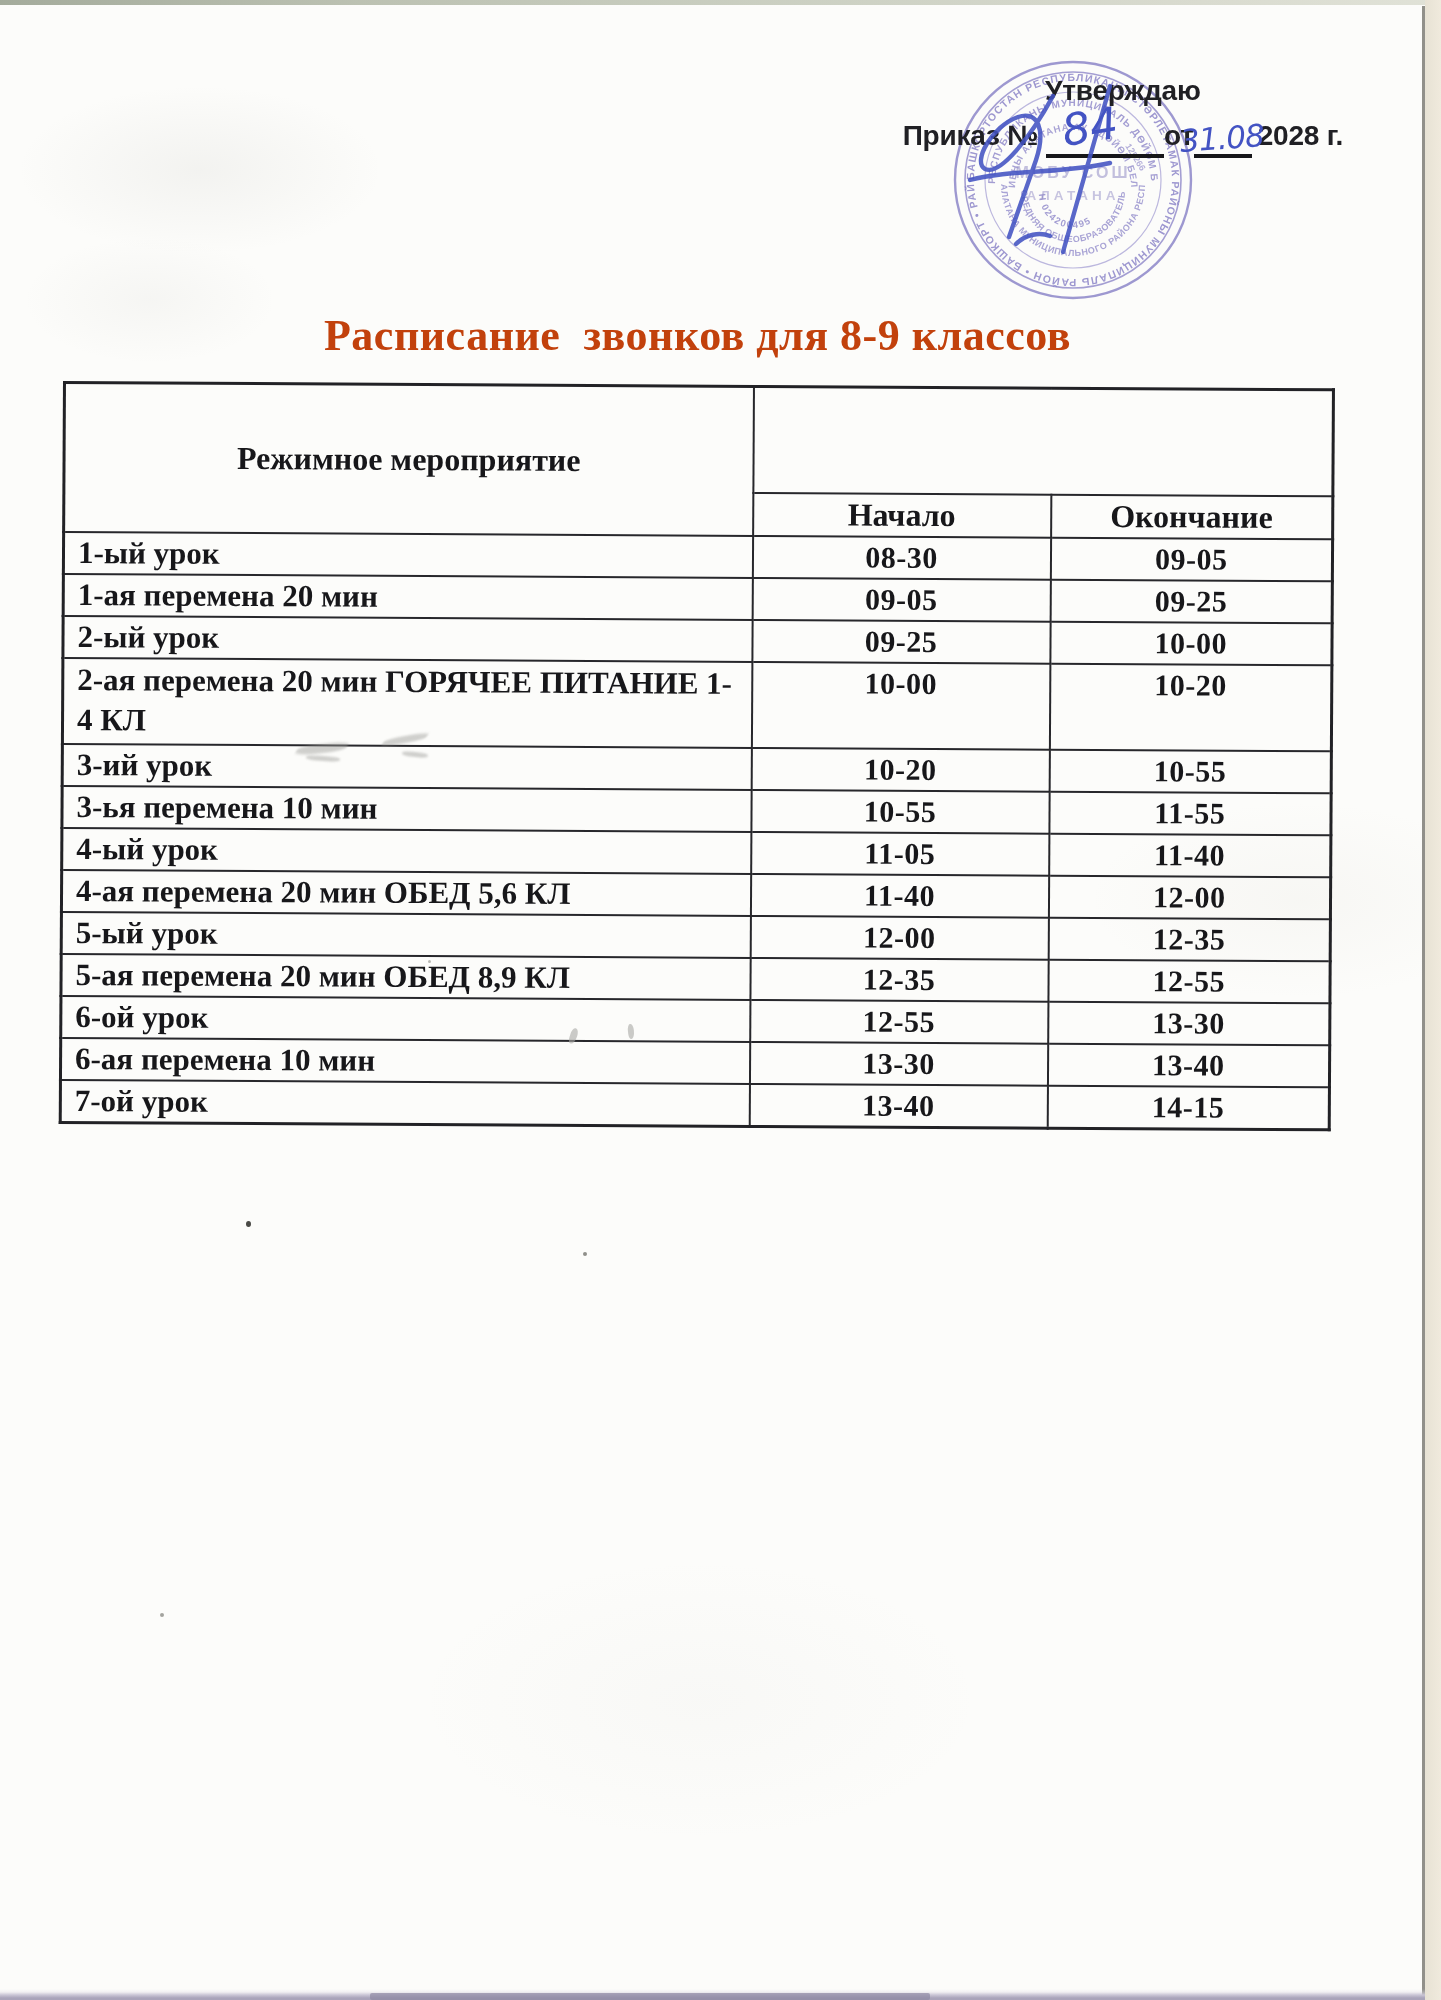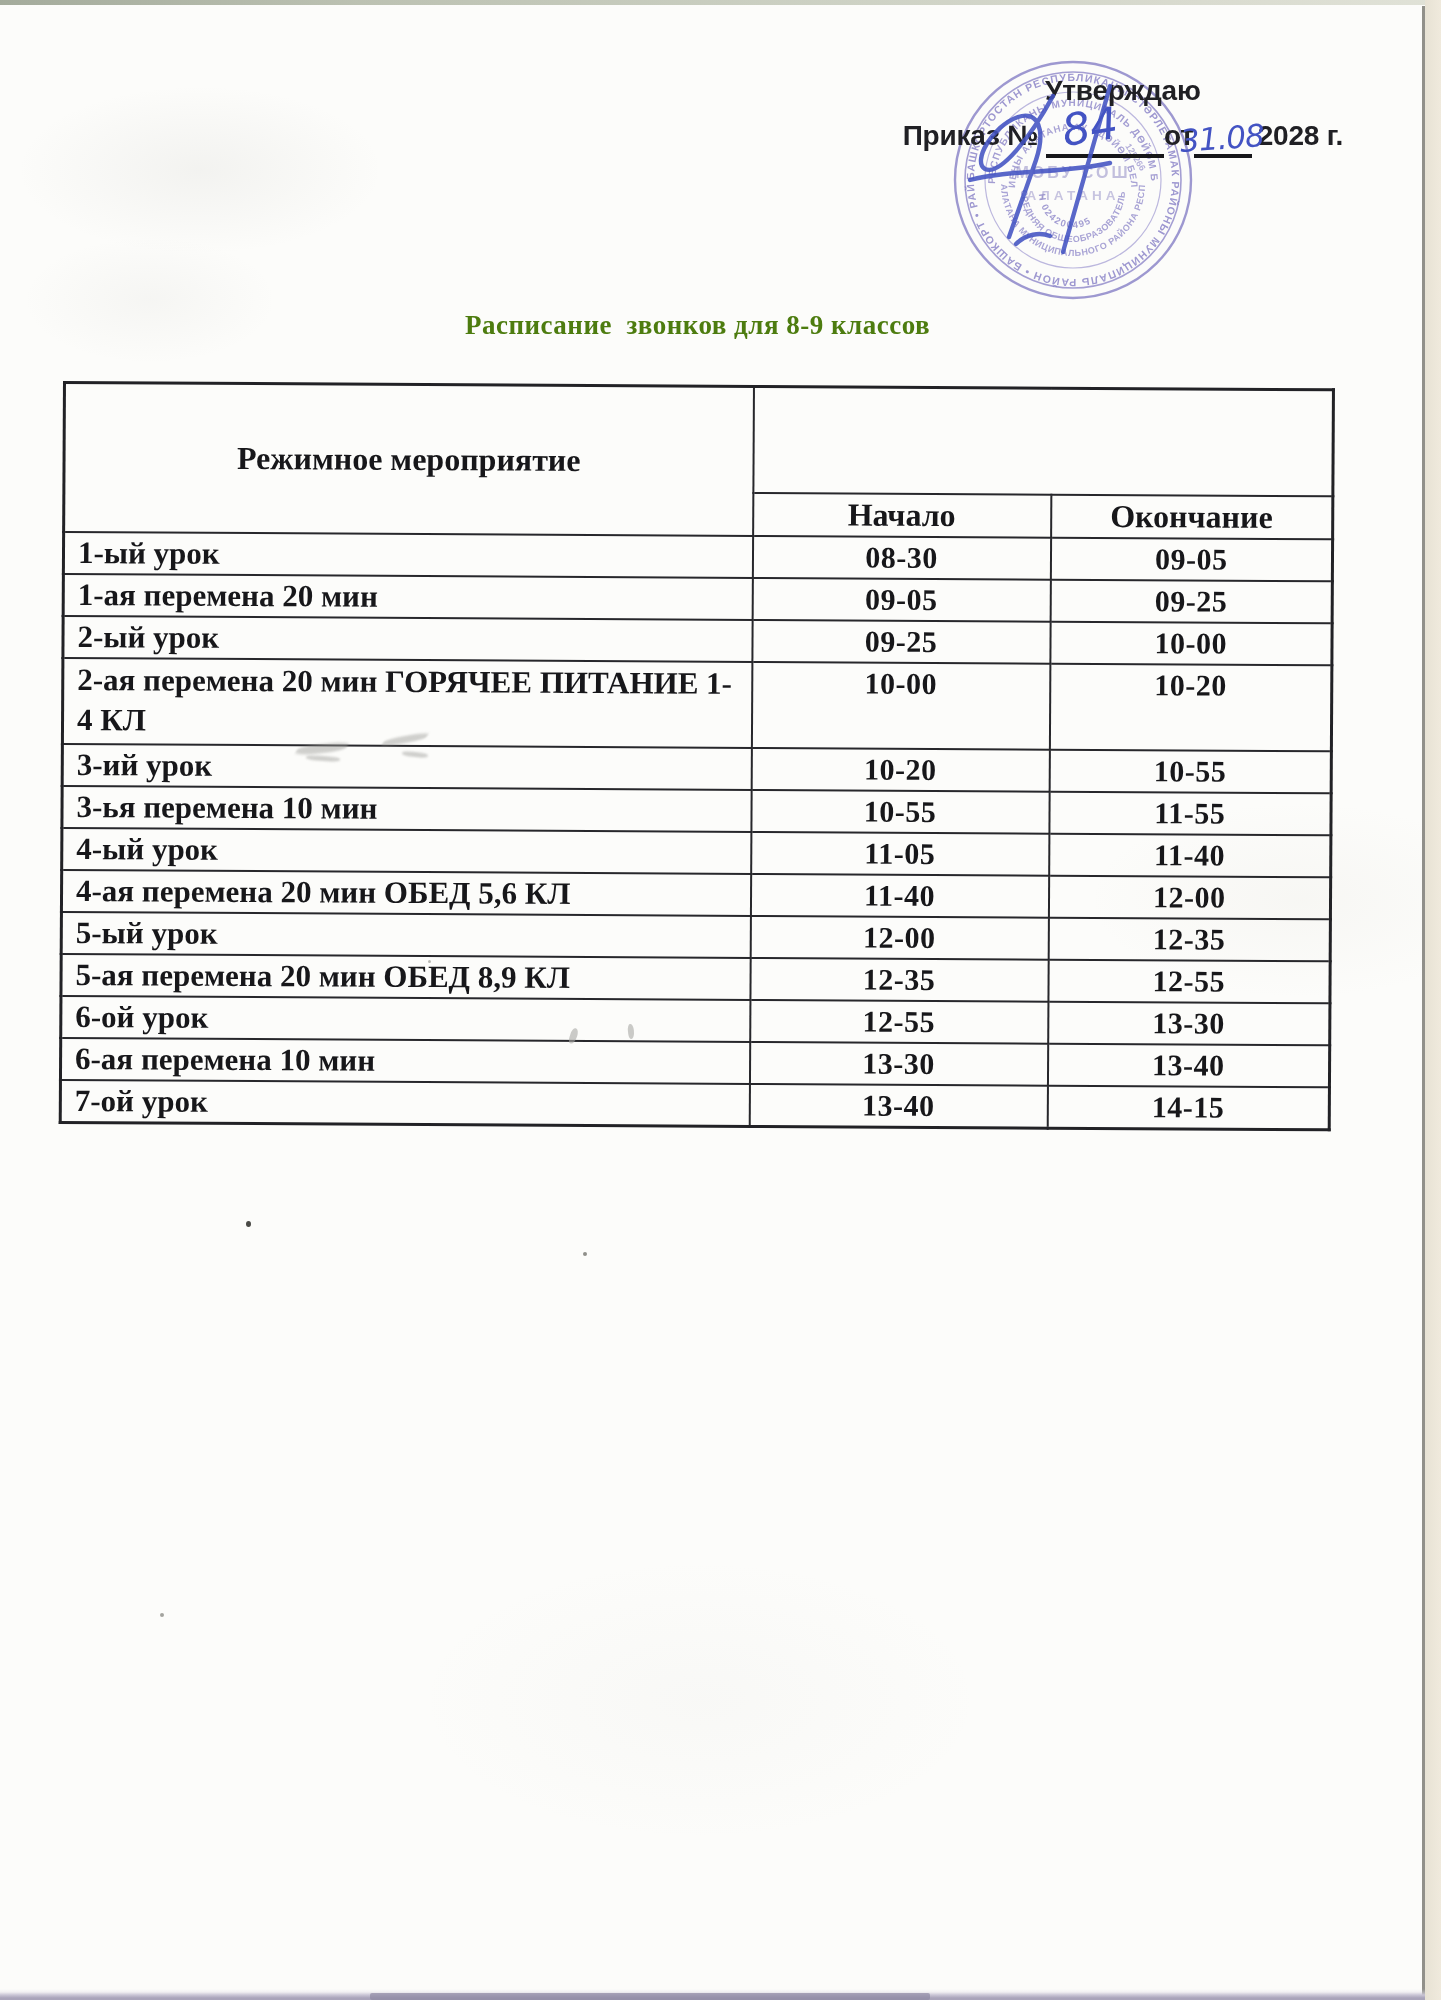"Расписание звонков для 8-9 классов" .title { color: #4d7c0f -> #c2410c; font-size: 27px -> 44px }
